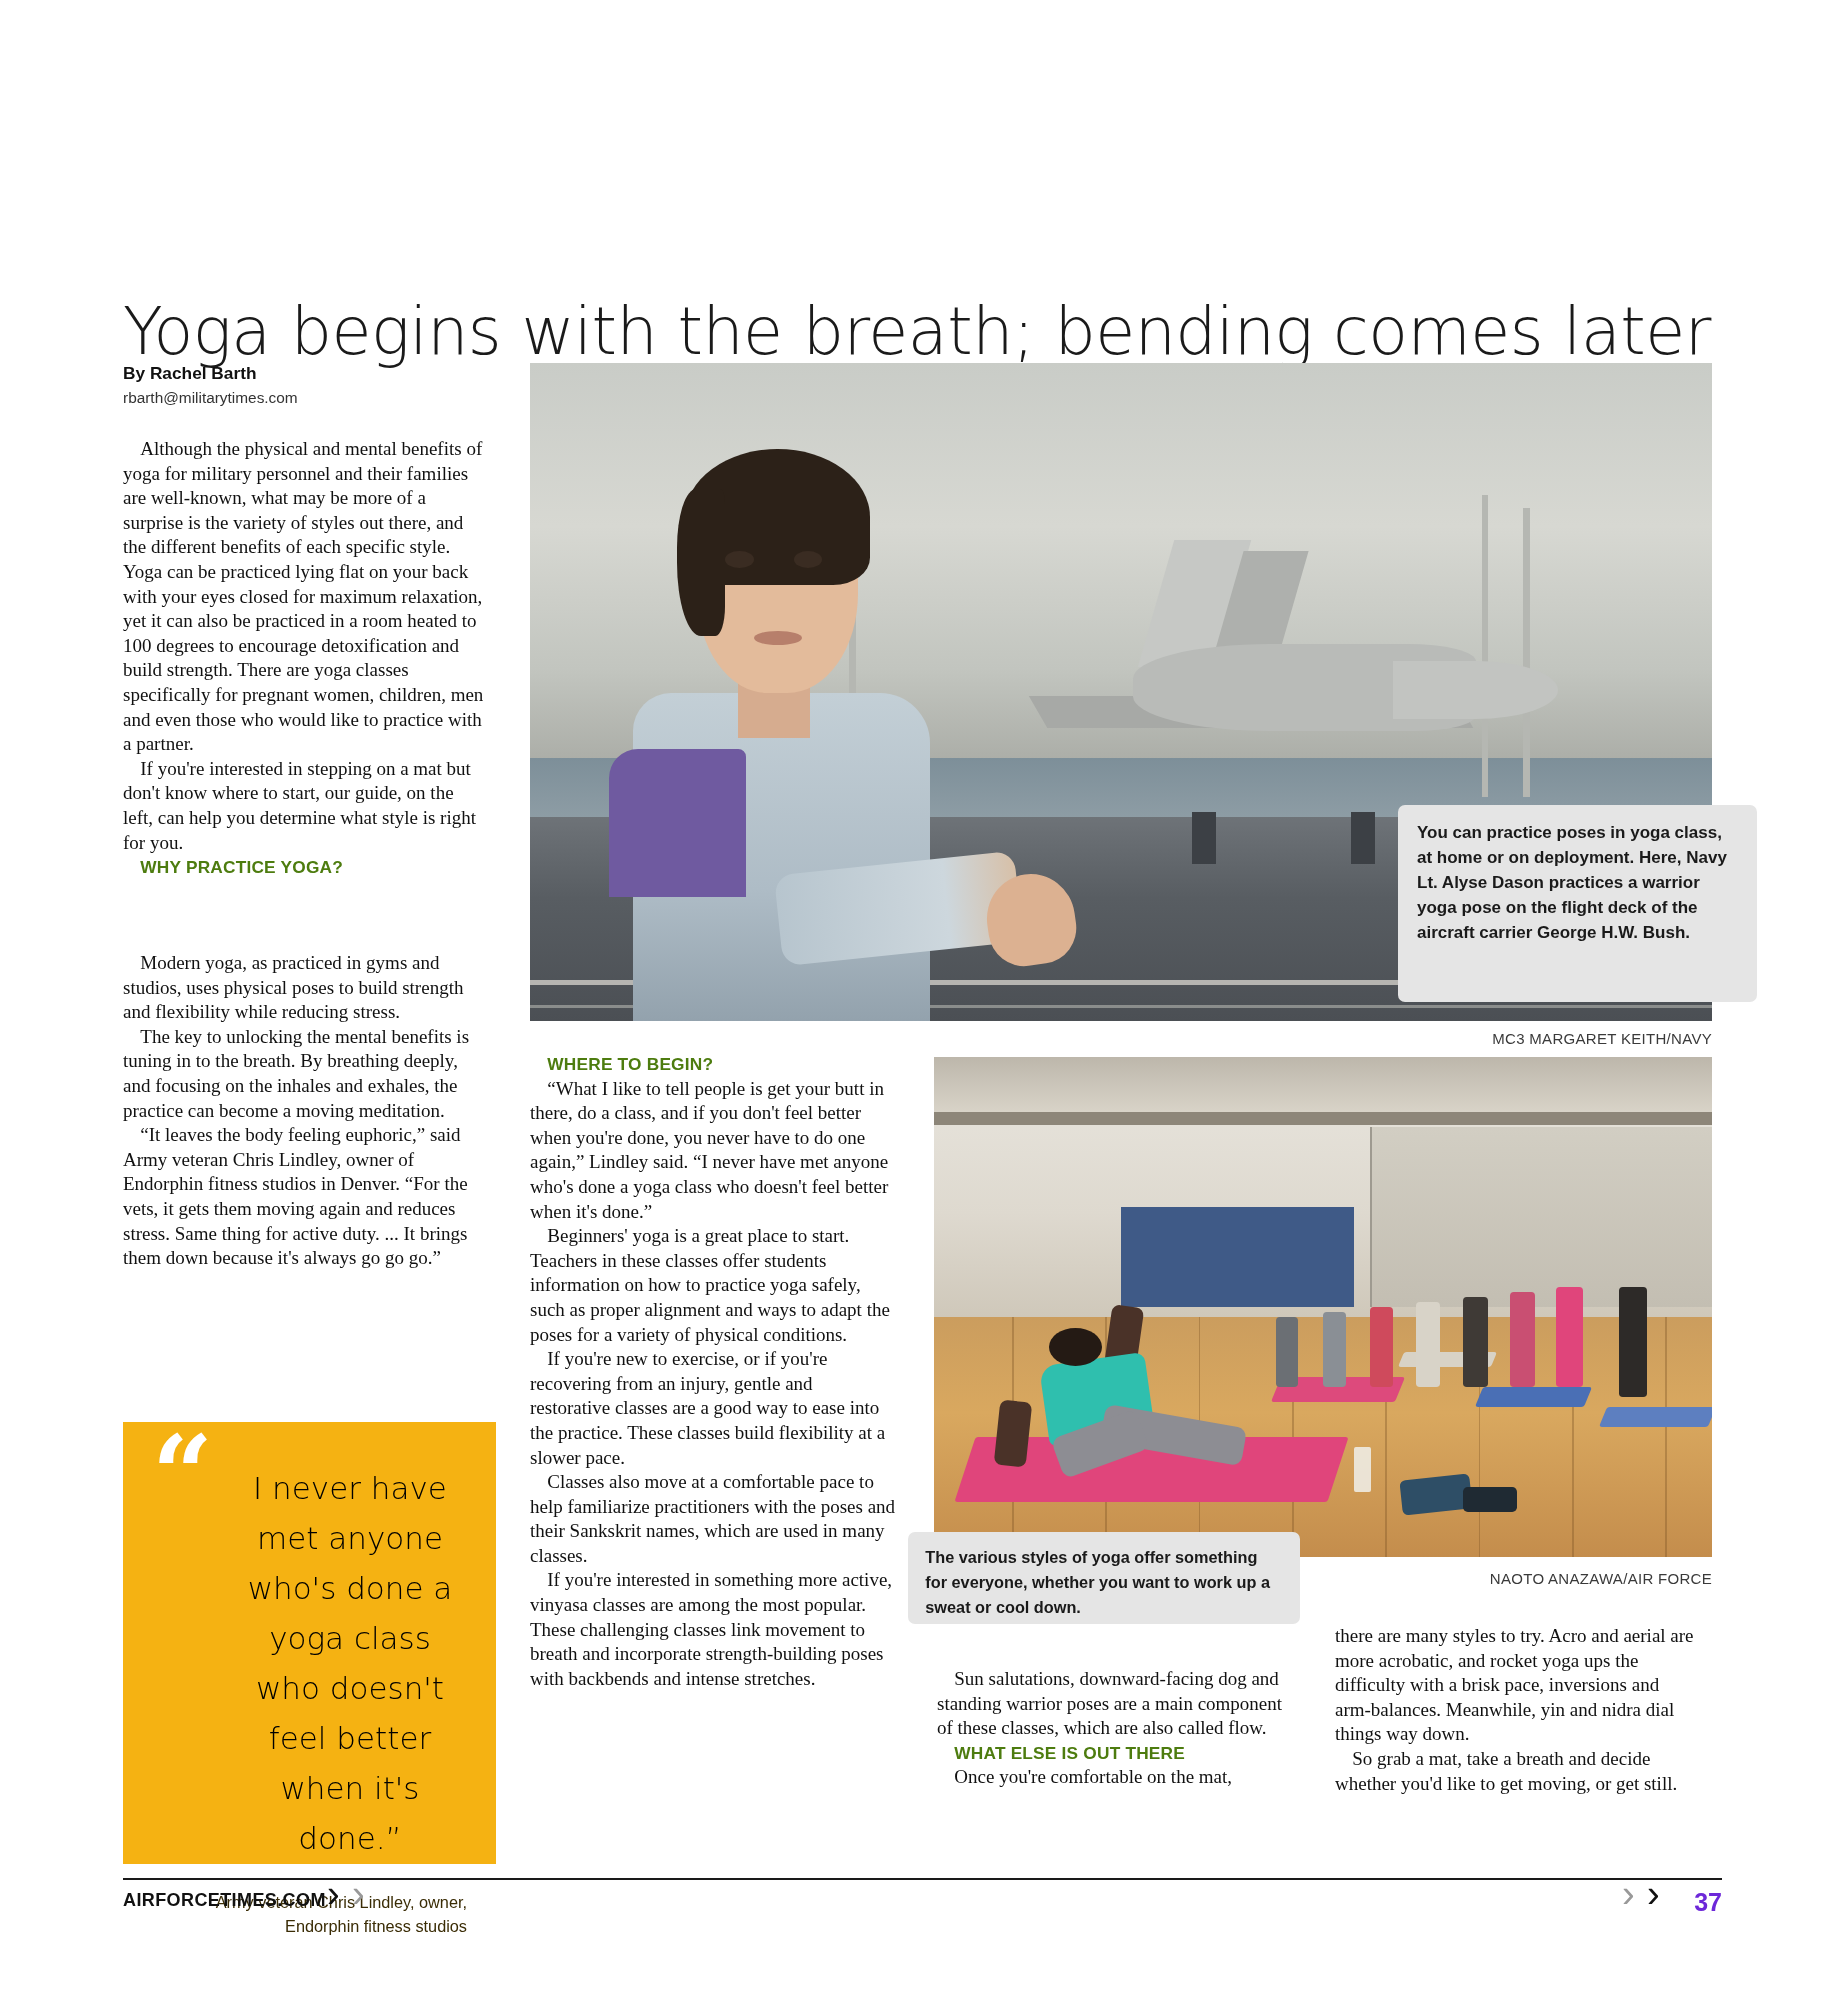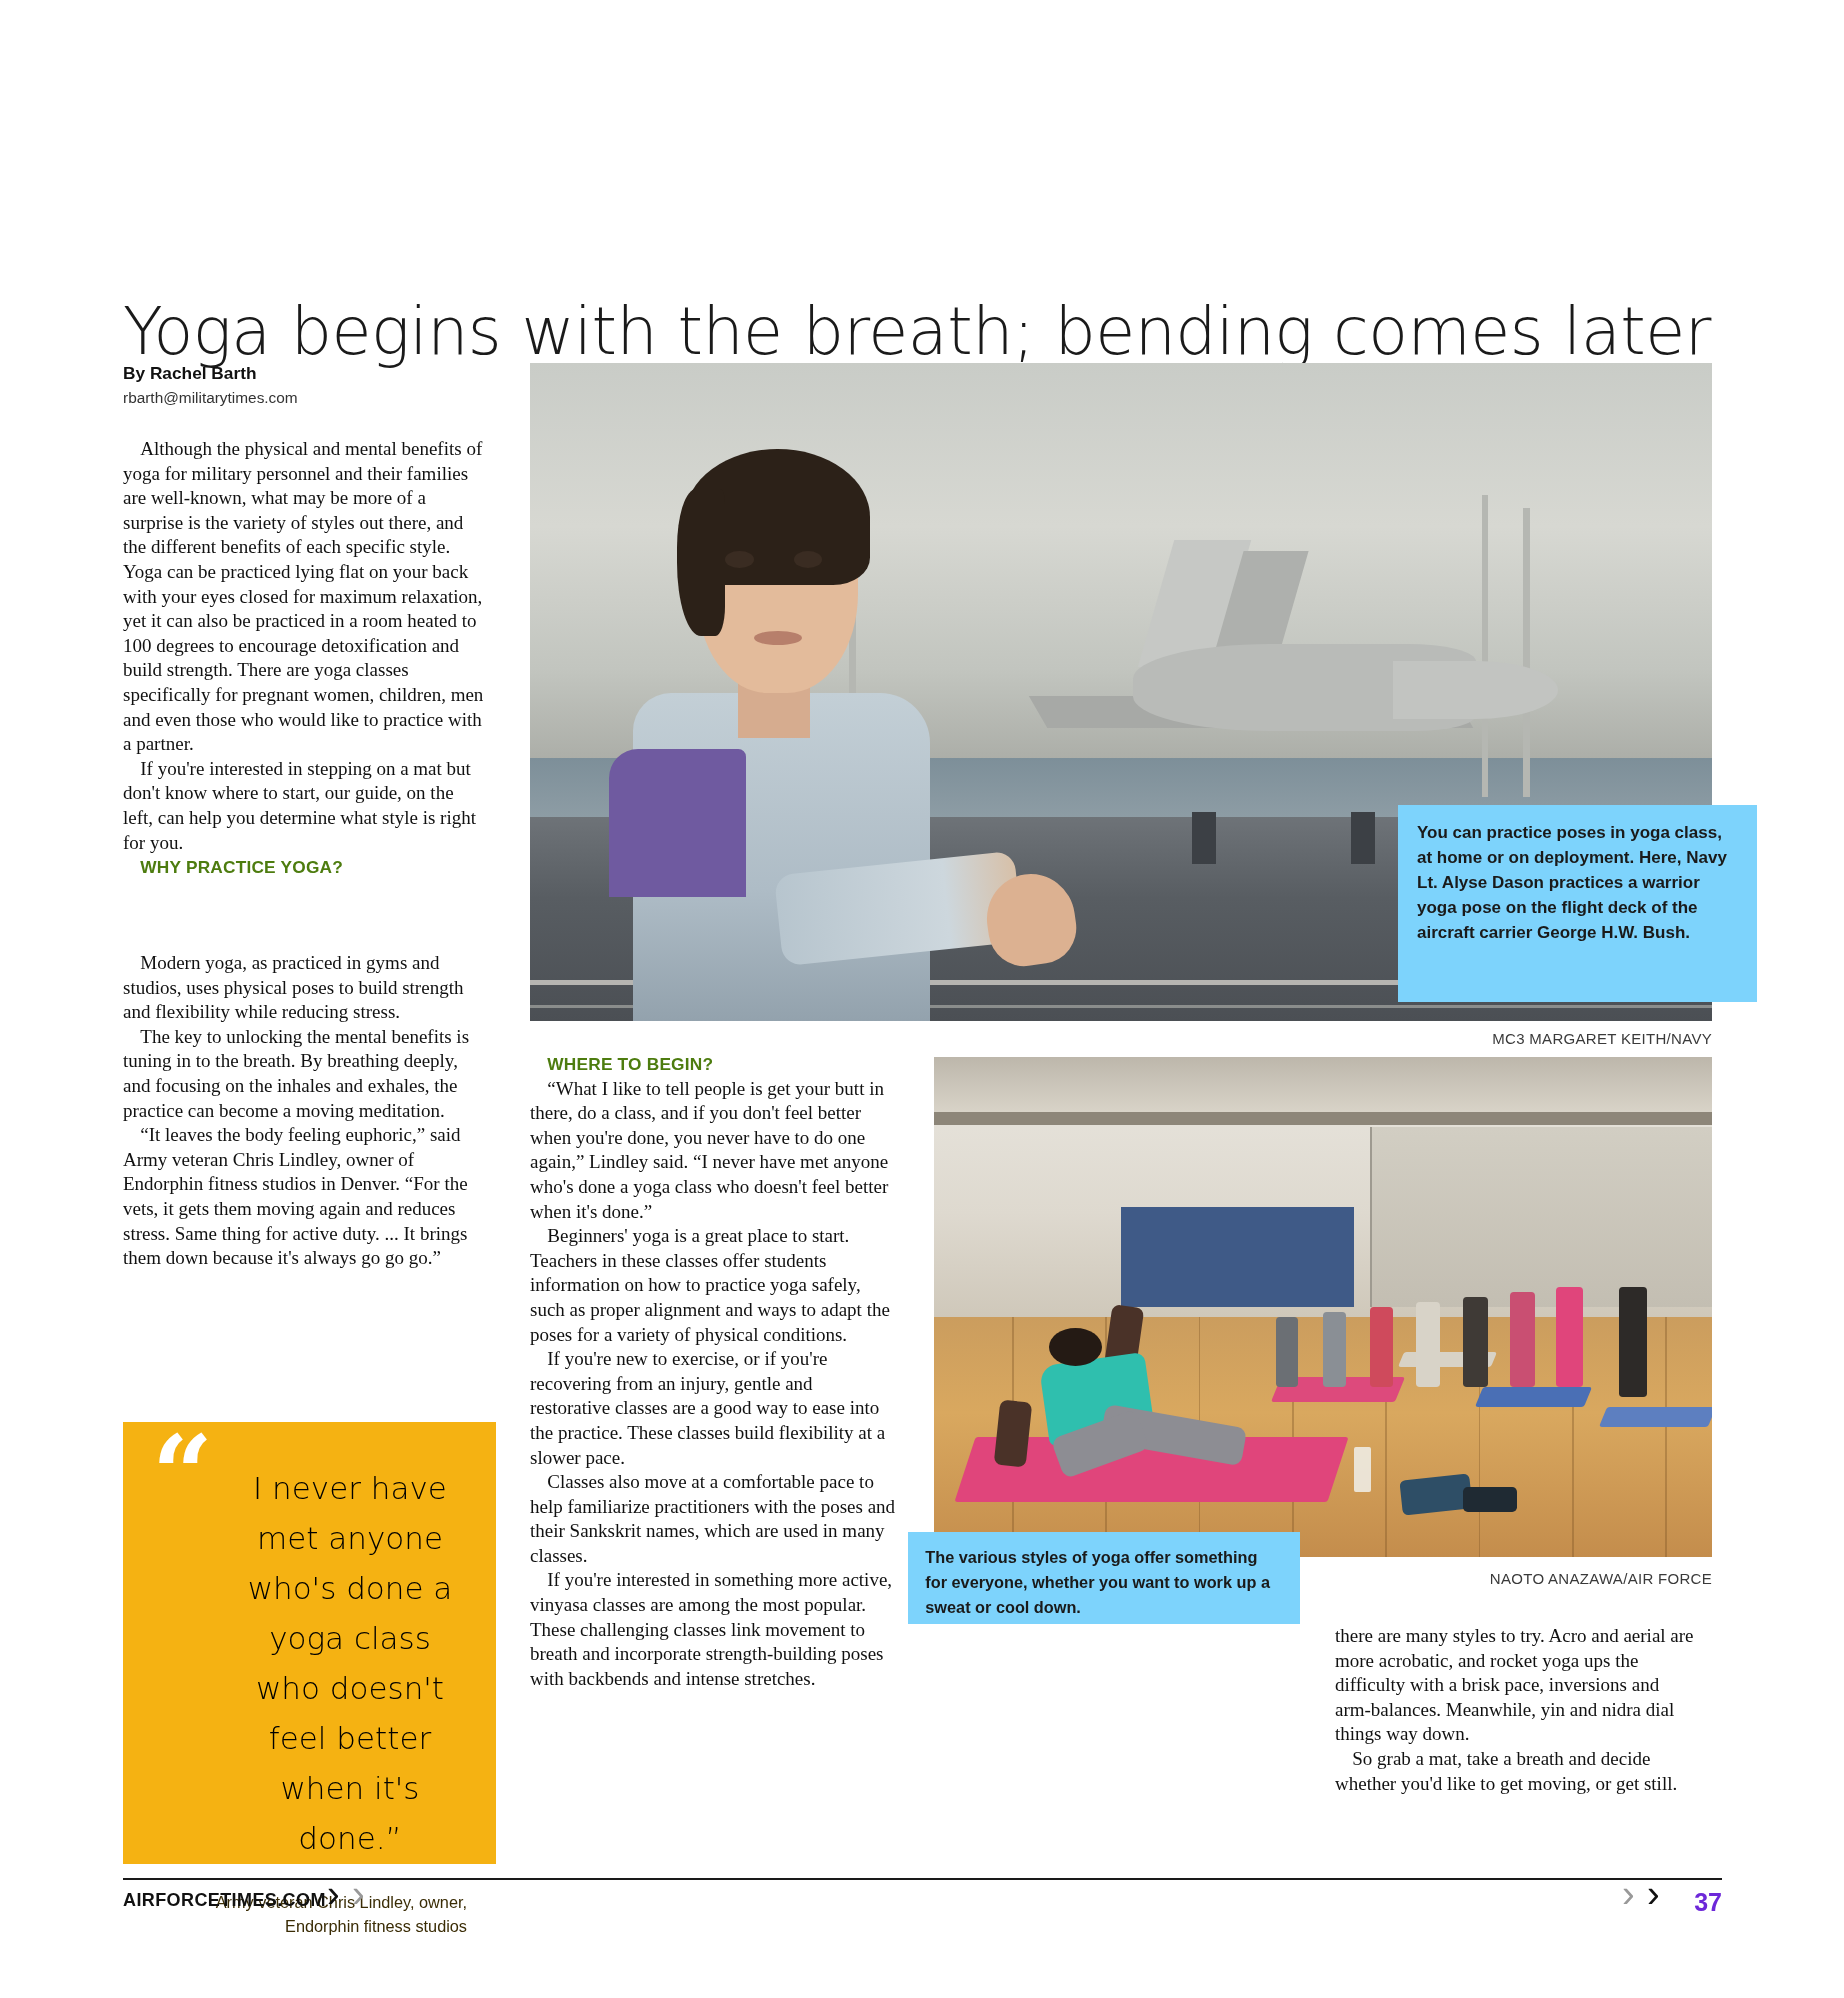"You can practice poses in" .caption-box { background: #7dd3fc -> #e5e5e5; border-radius: none -> 7px }
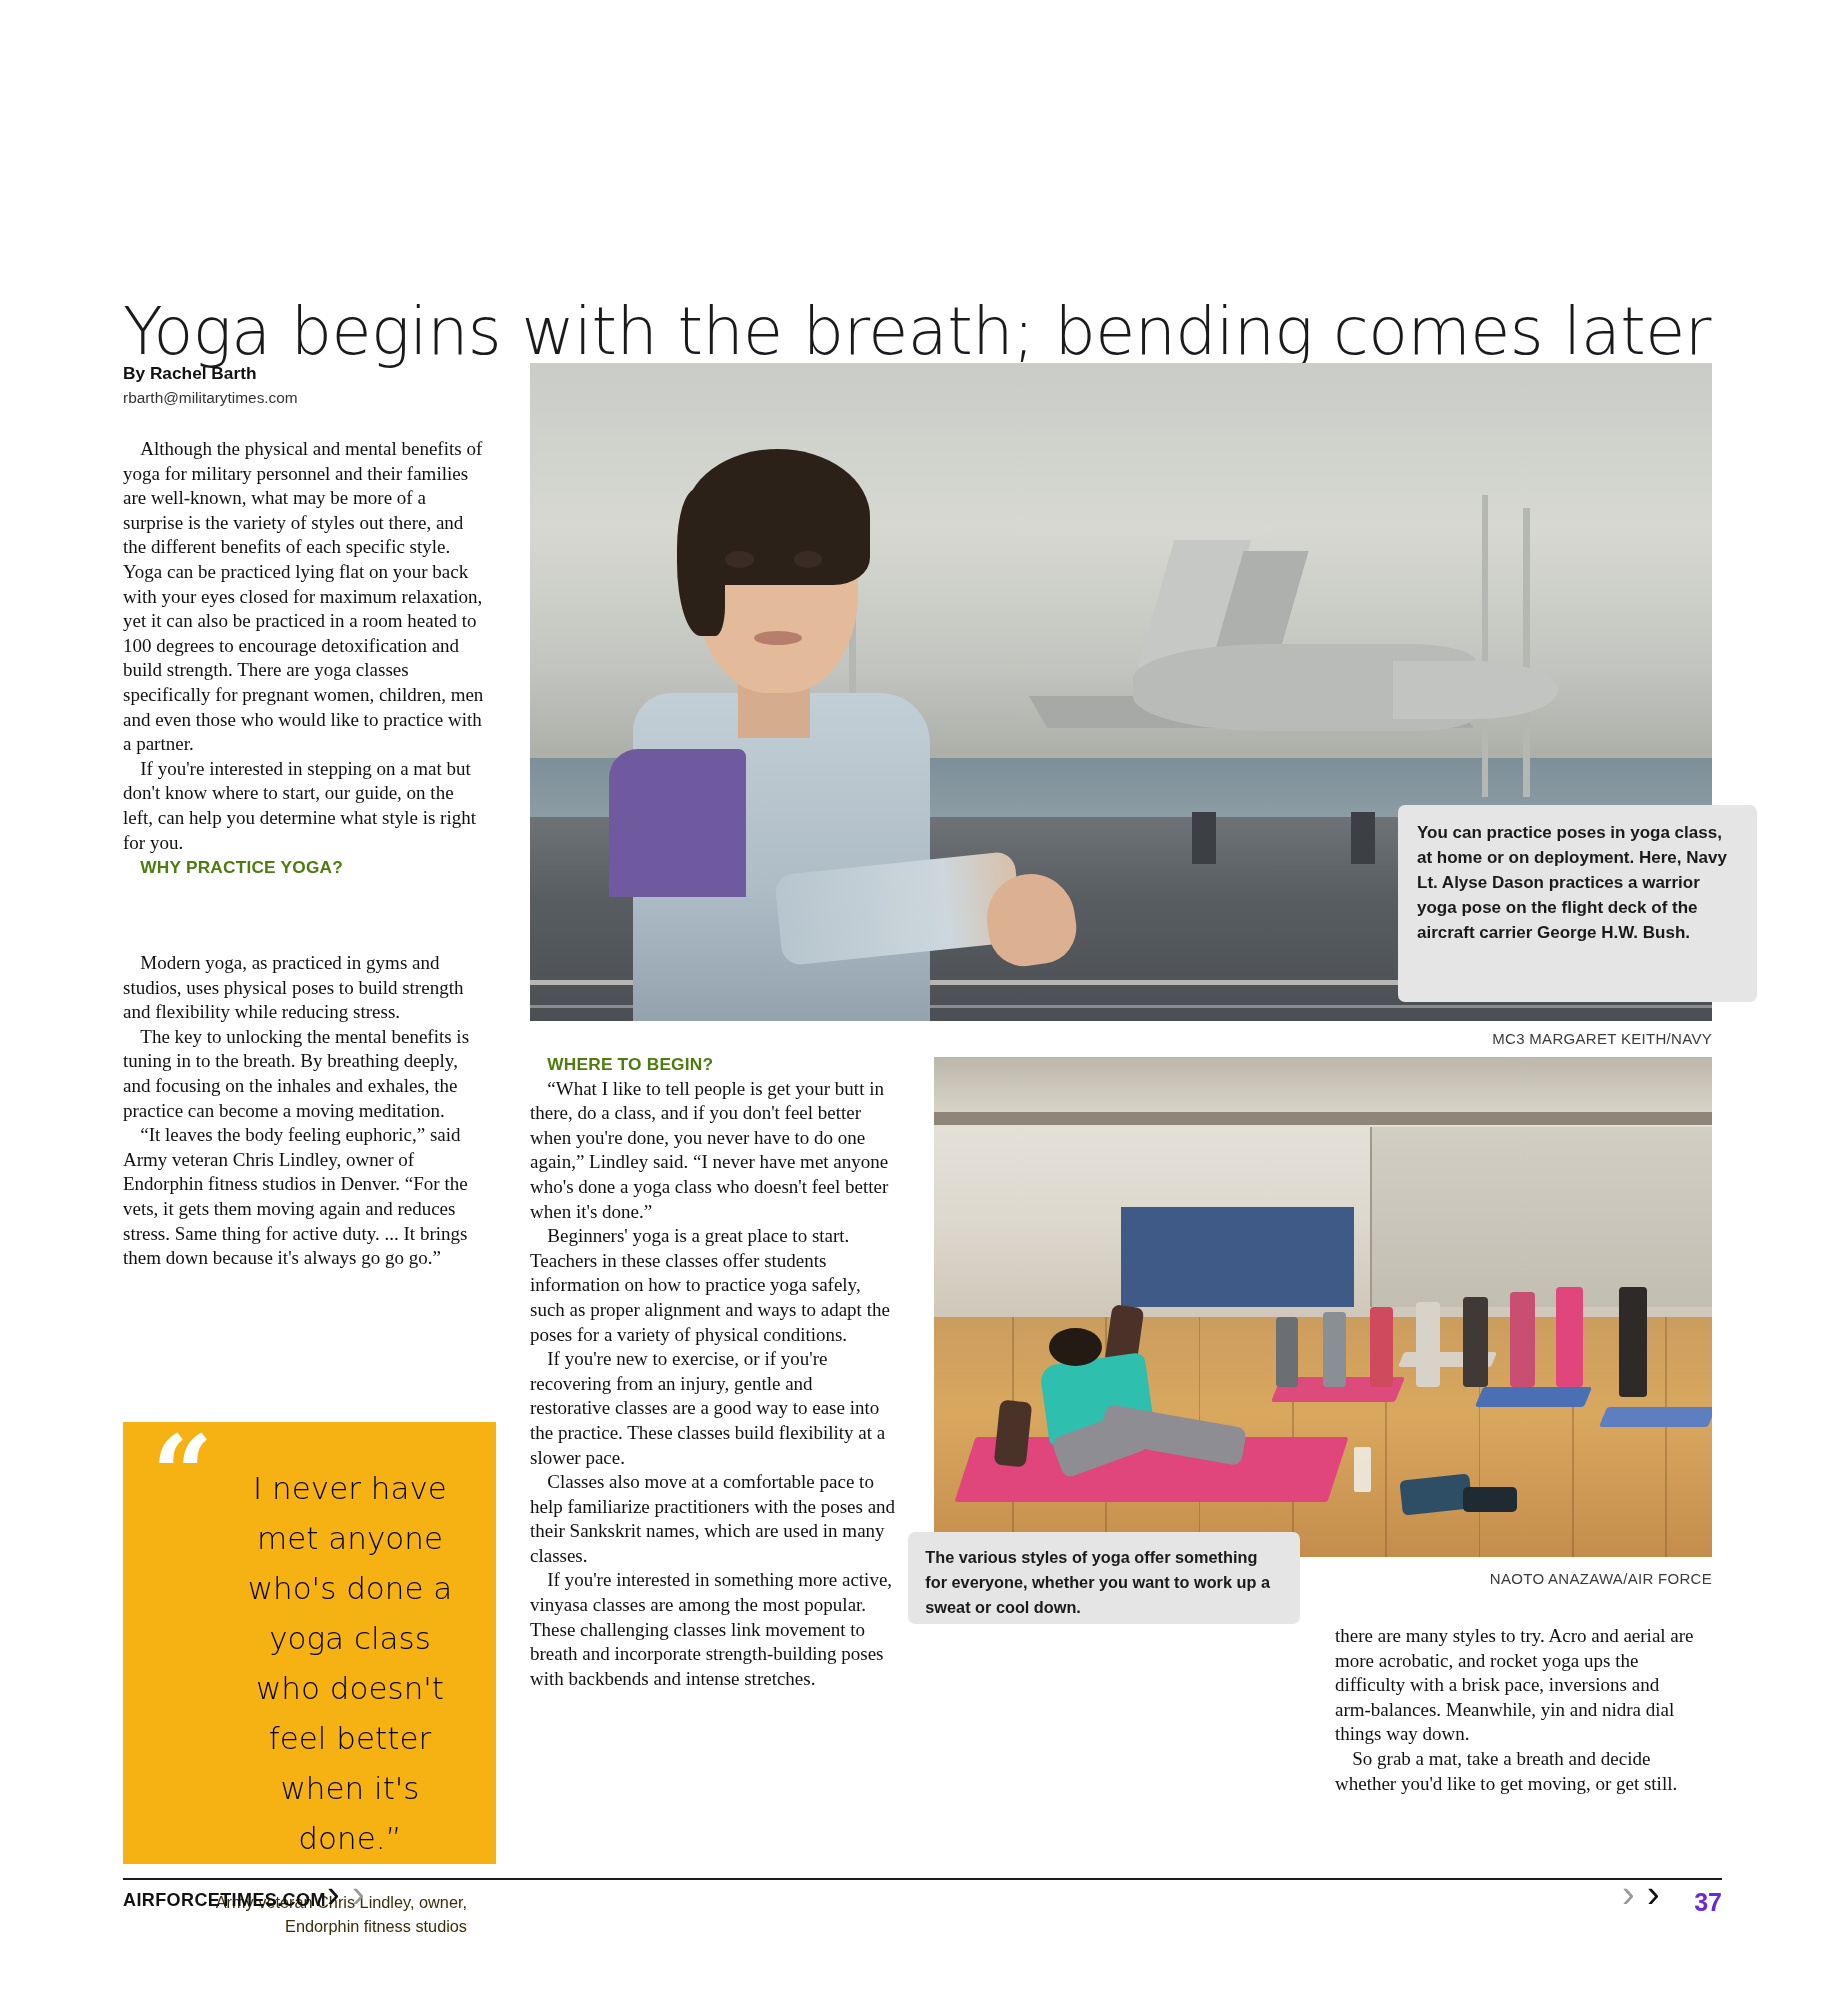"Sun salutations, downward-facing dog and" div.col { html: none -> <div> <p>Sun salutations, downward-facing dog and standing warrior poses are a main component of these classes, which are also called flow.</p> <p>WHAT ELSE IS OUT THERE</p> <p>Once you're comfortable on the mat,</p> </div> }
